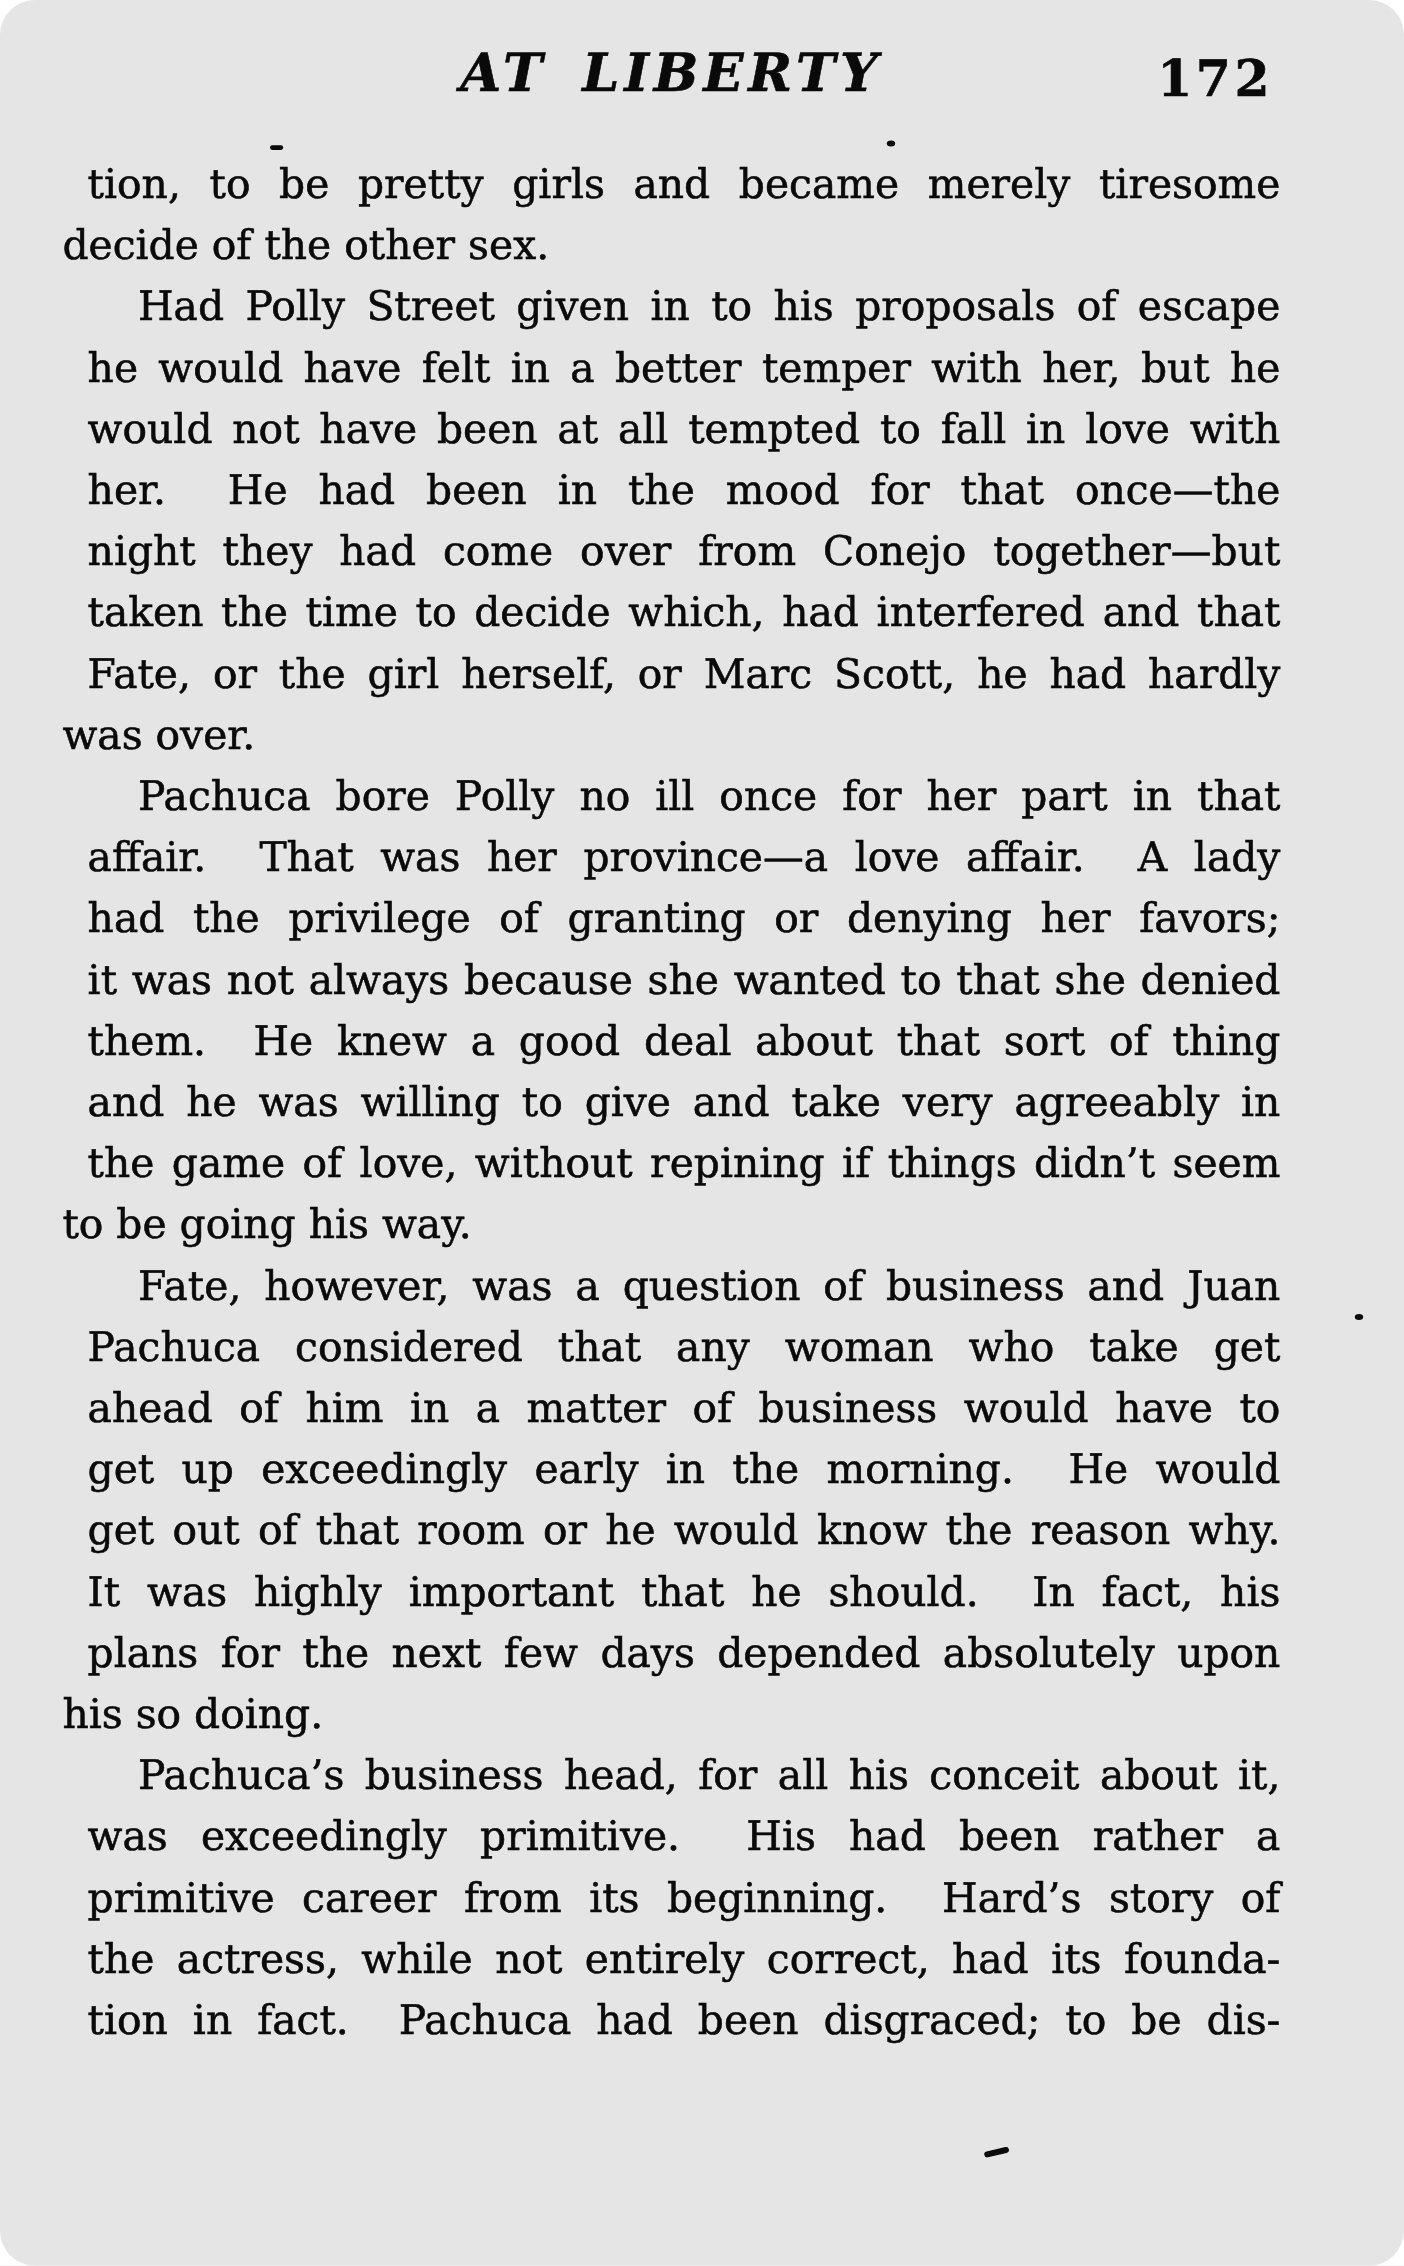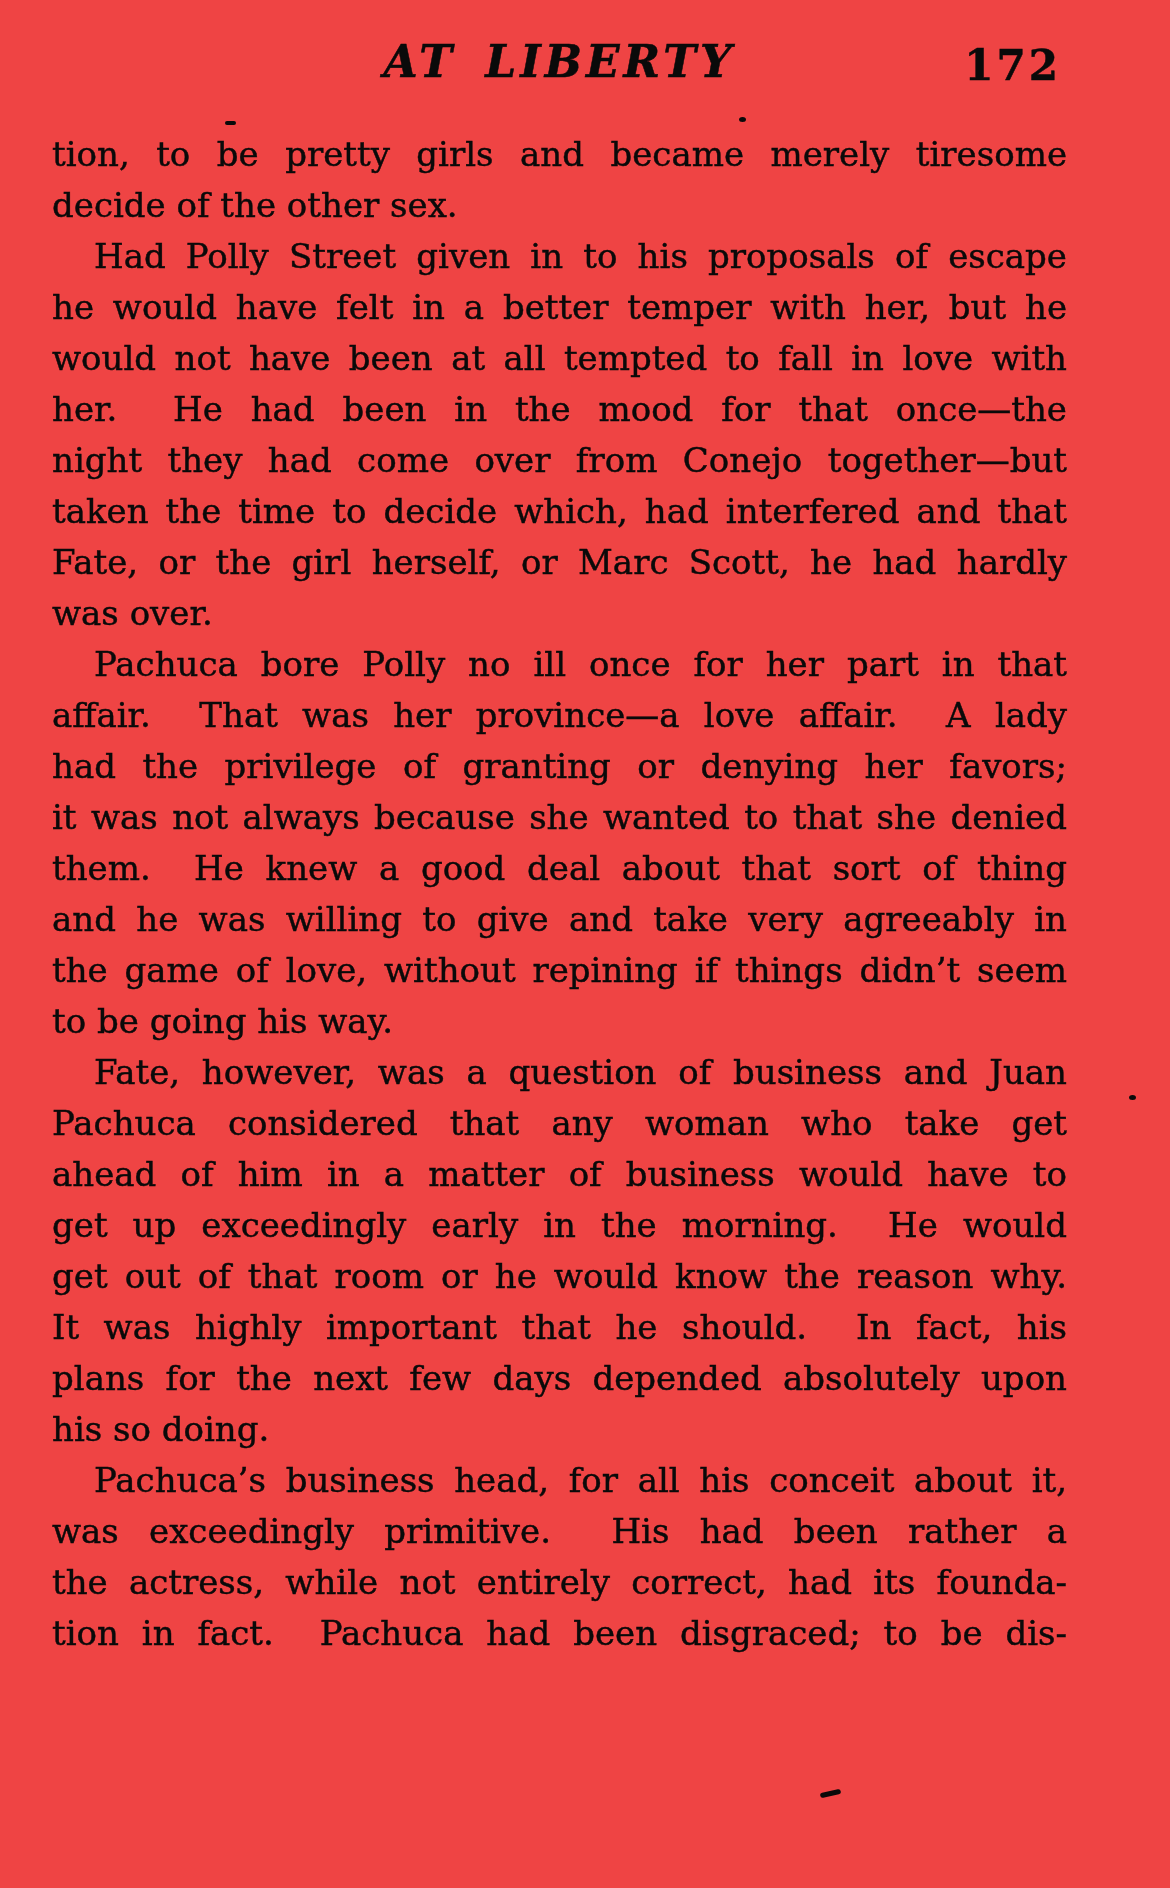"AT LIBERTY" .page { background: #ef4444 -> #e5e5e5; border-radius: none -> 29px }
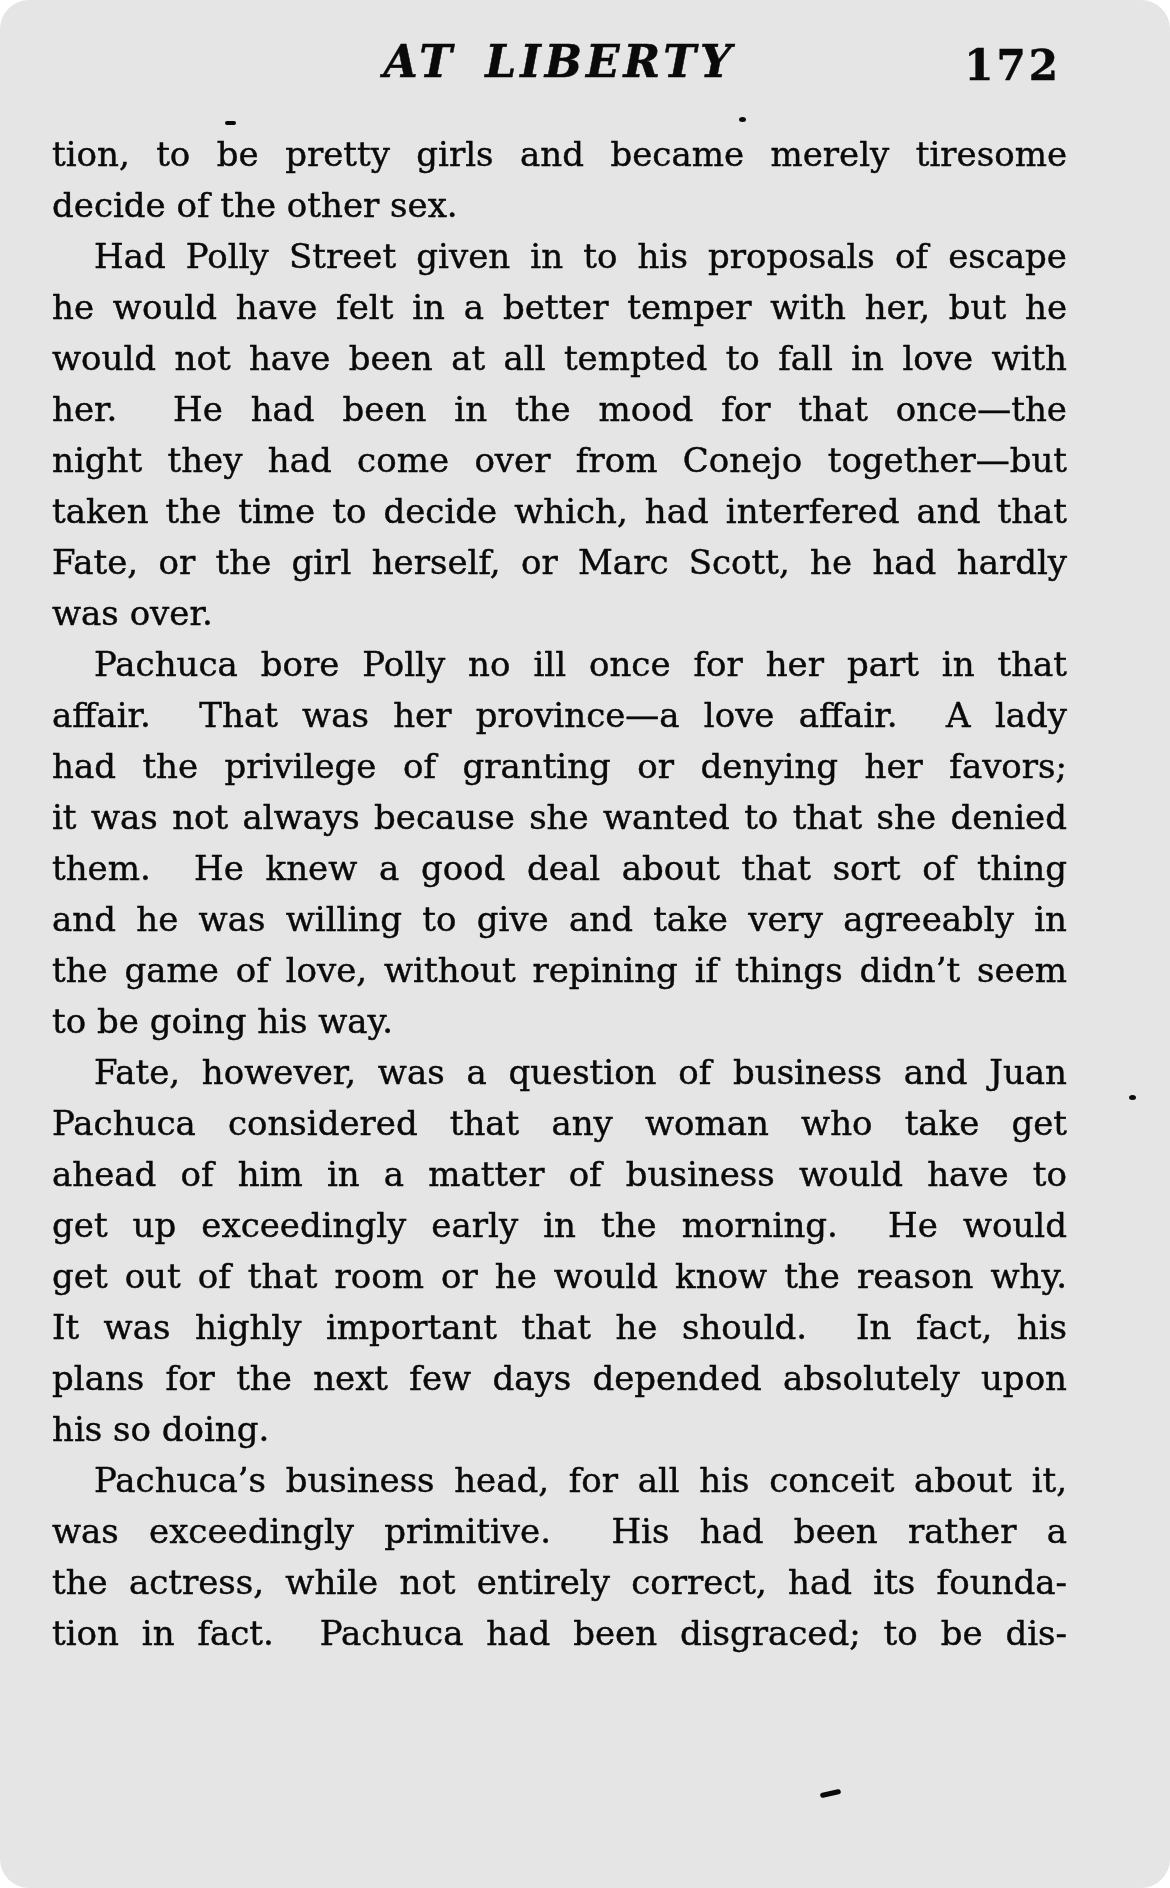"tion, to be pretty girls" .line.j { margin-left: none -> 21px }
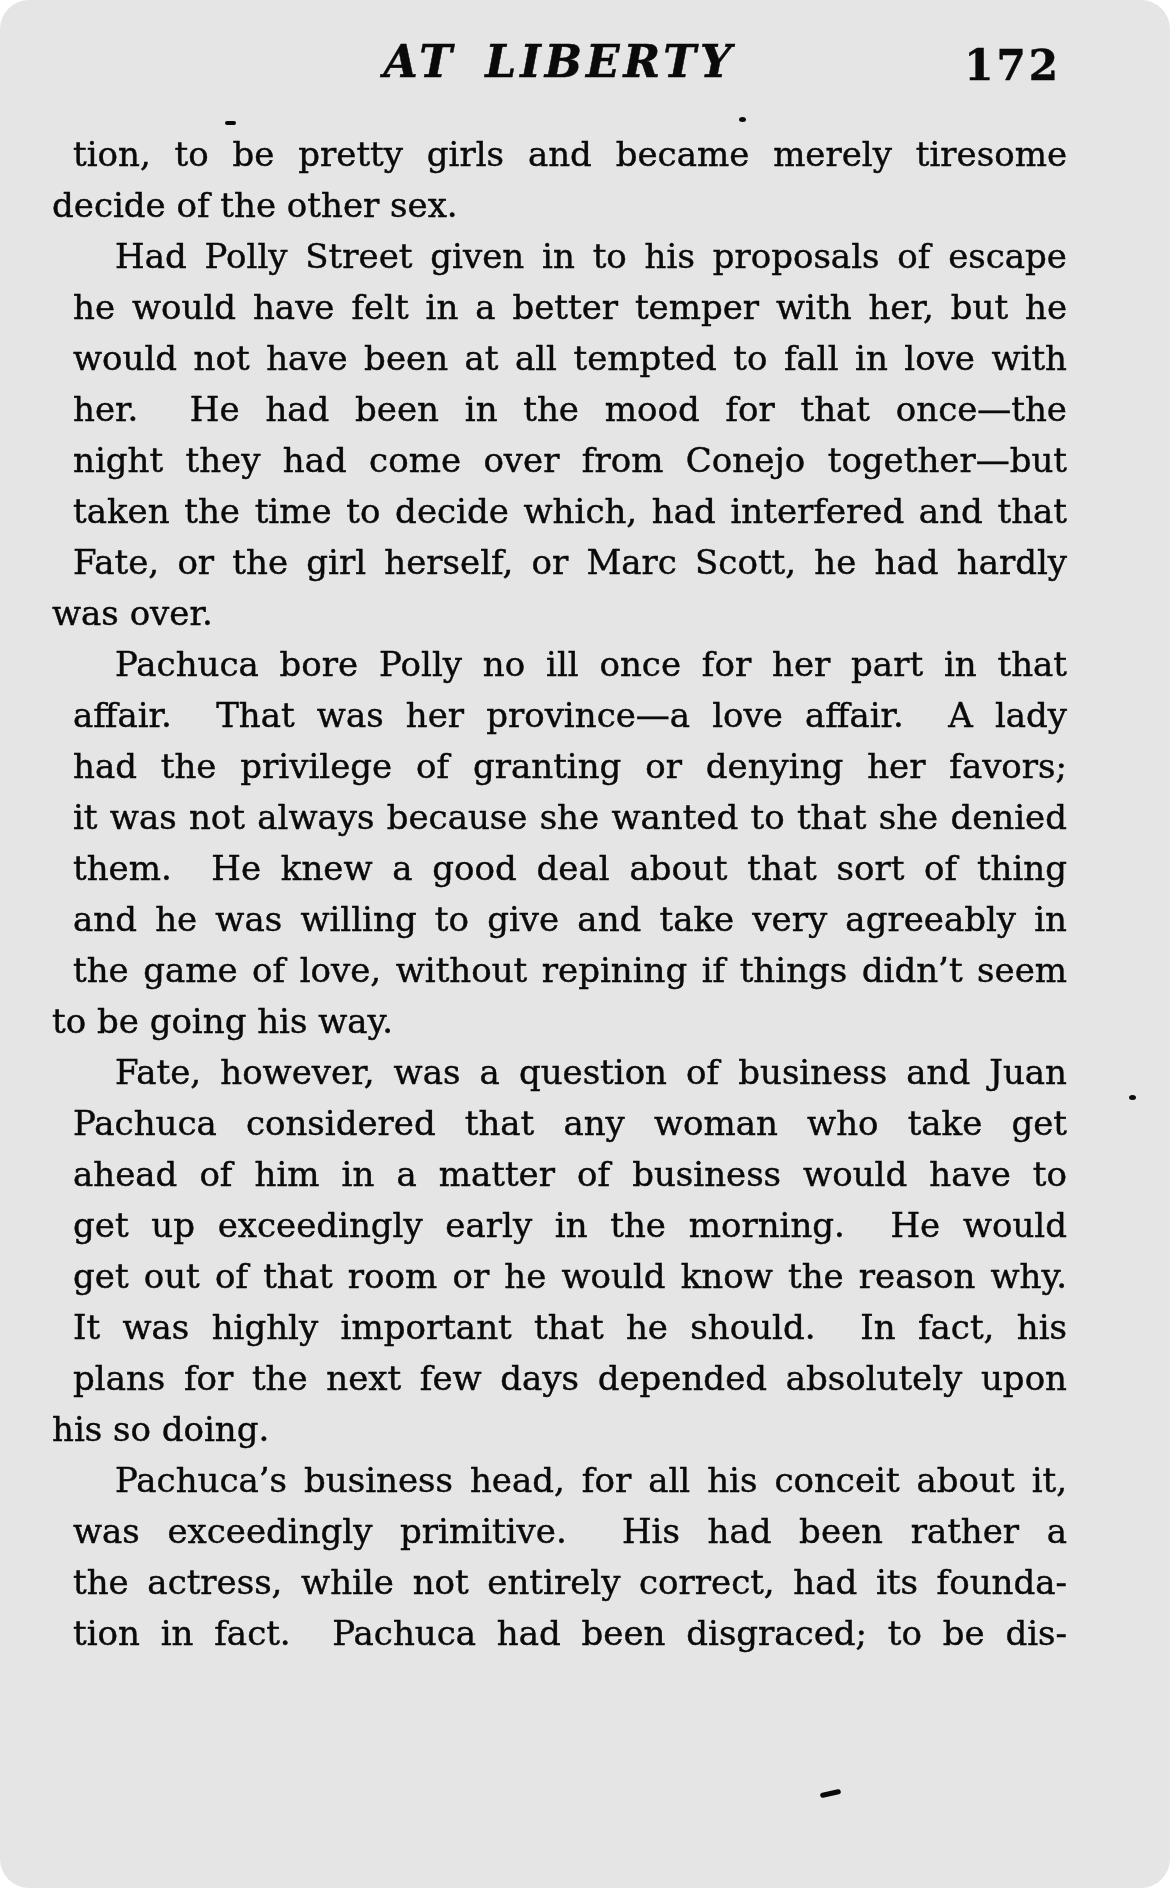"primitive career from its beginning." div.line { html: none -> <div>primitive career from its beginning.&nbsp; Hard’s story of</div> }
